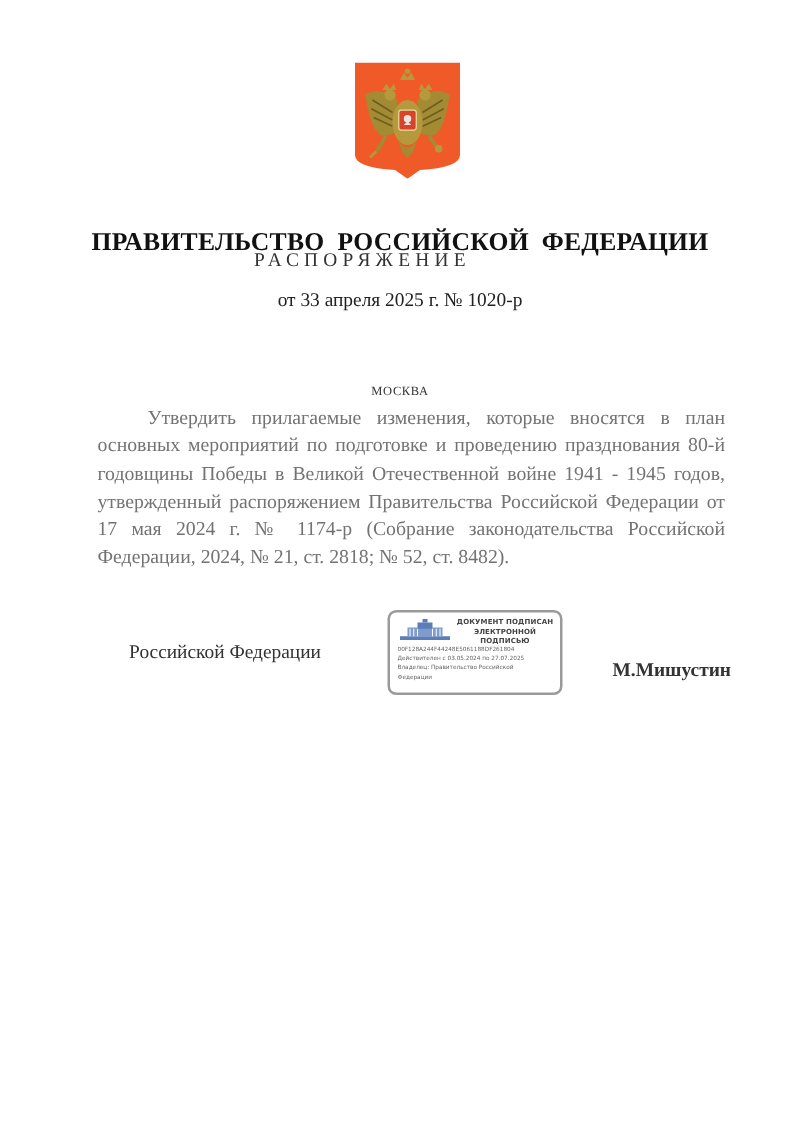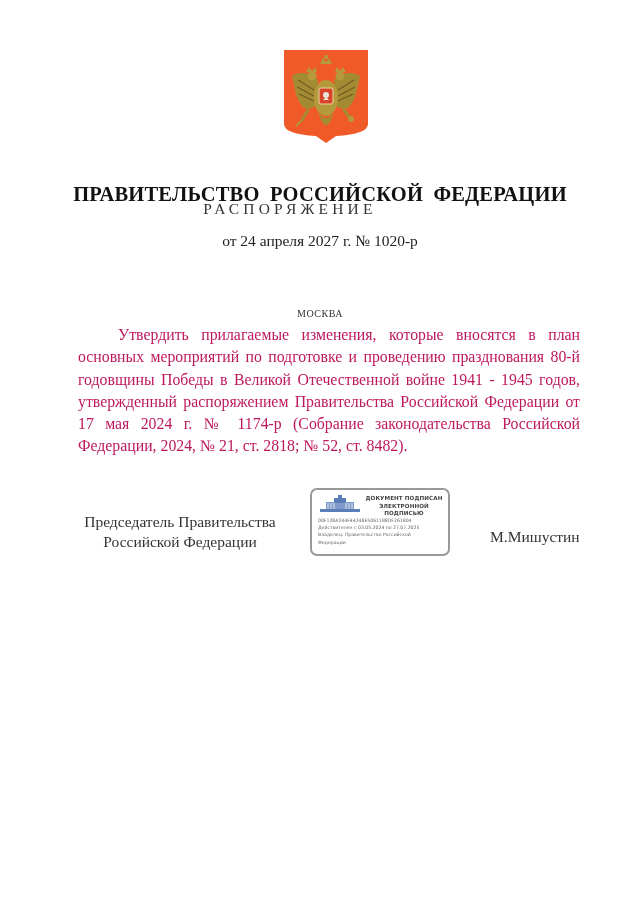"от 24 апреля 2027 г." div.abs { text: 24 апреля 2027 -> 33 апреля 2025 }
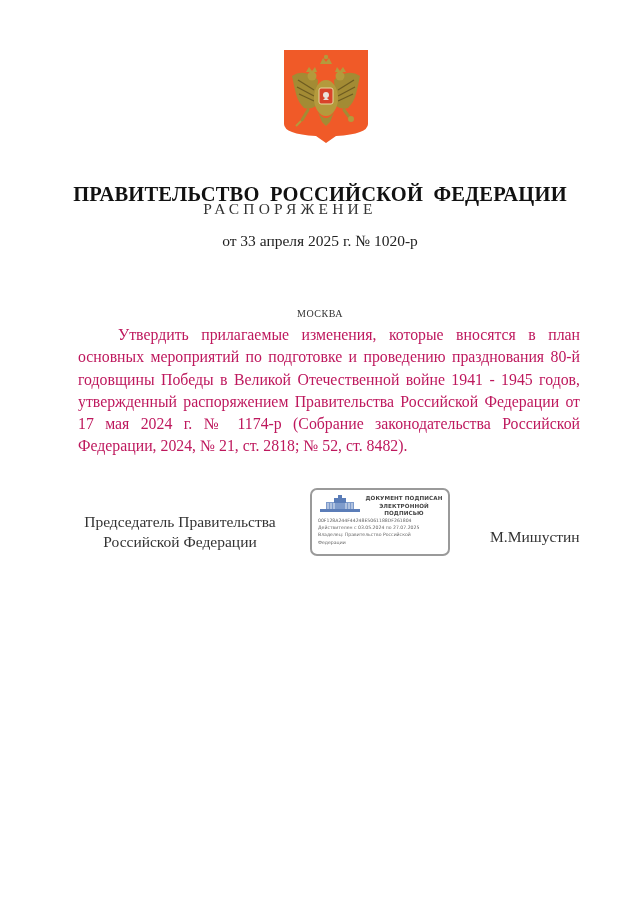"Утвердить прилагаемые изменения, которые" .body-text { color: #be185d -> #737373 }
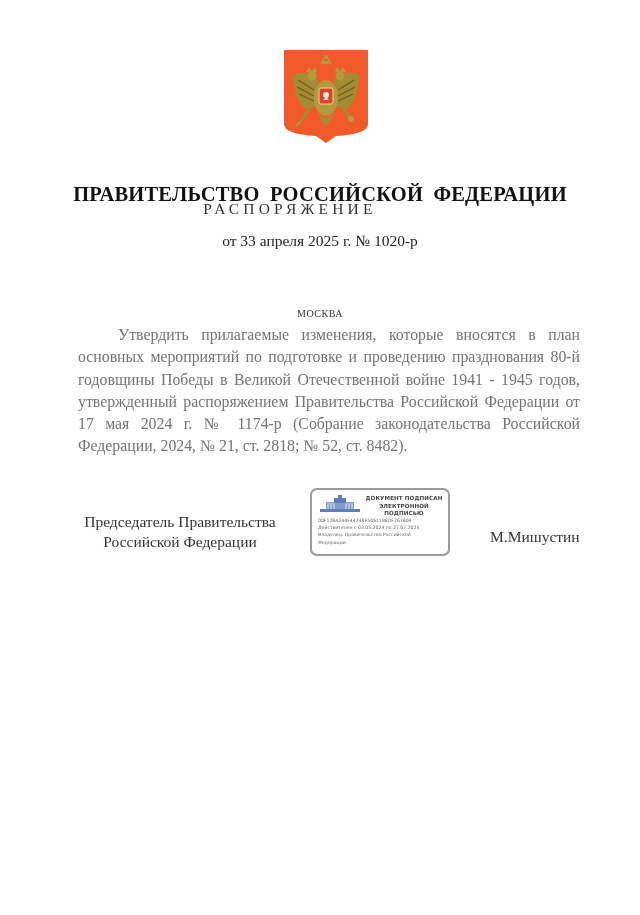"Председатель Правительства" div { html: <div>Председатель Правительства</div> -> none }
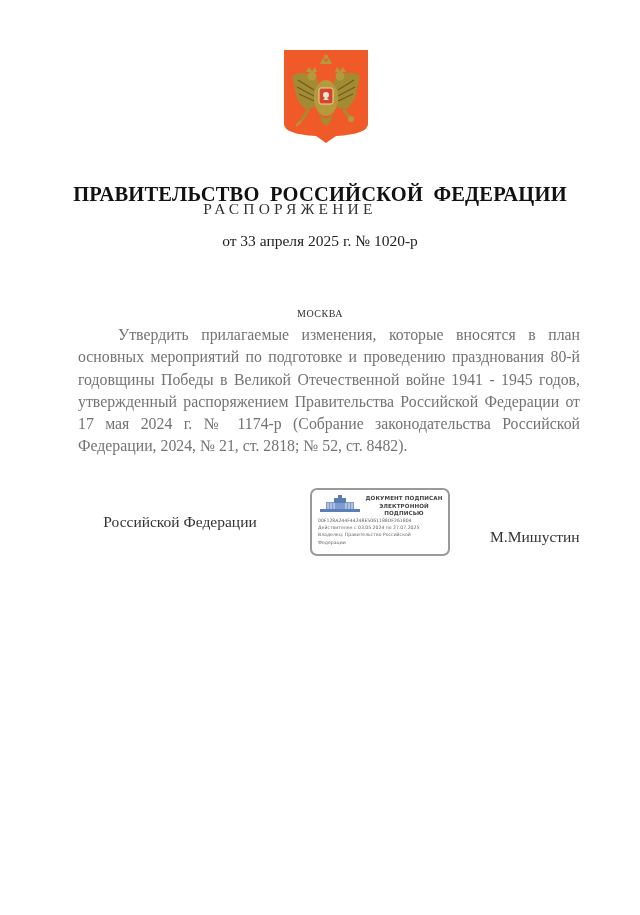"М.Мишустин" .sig-right { font-weight: 400 -> 700 }
